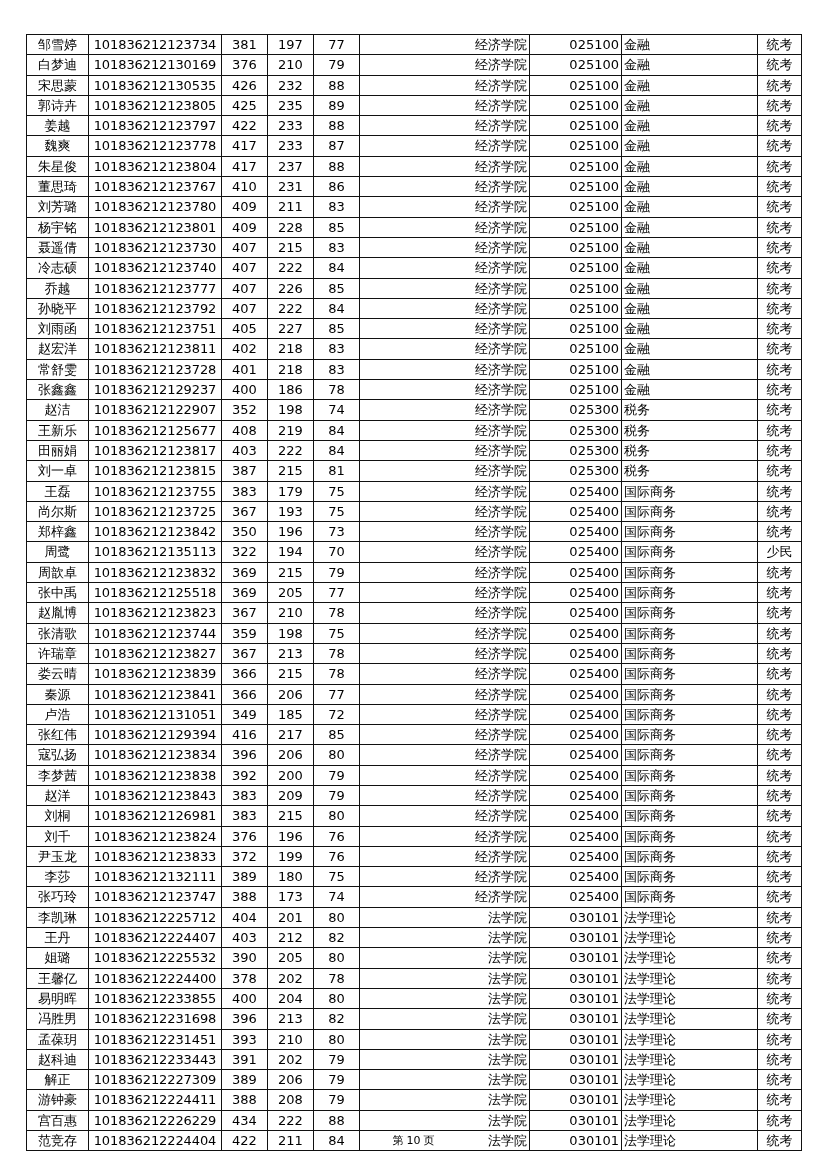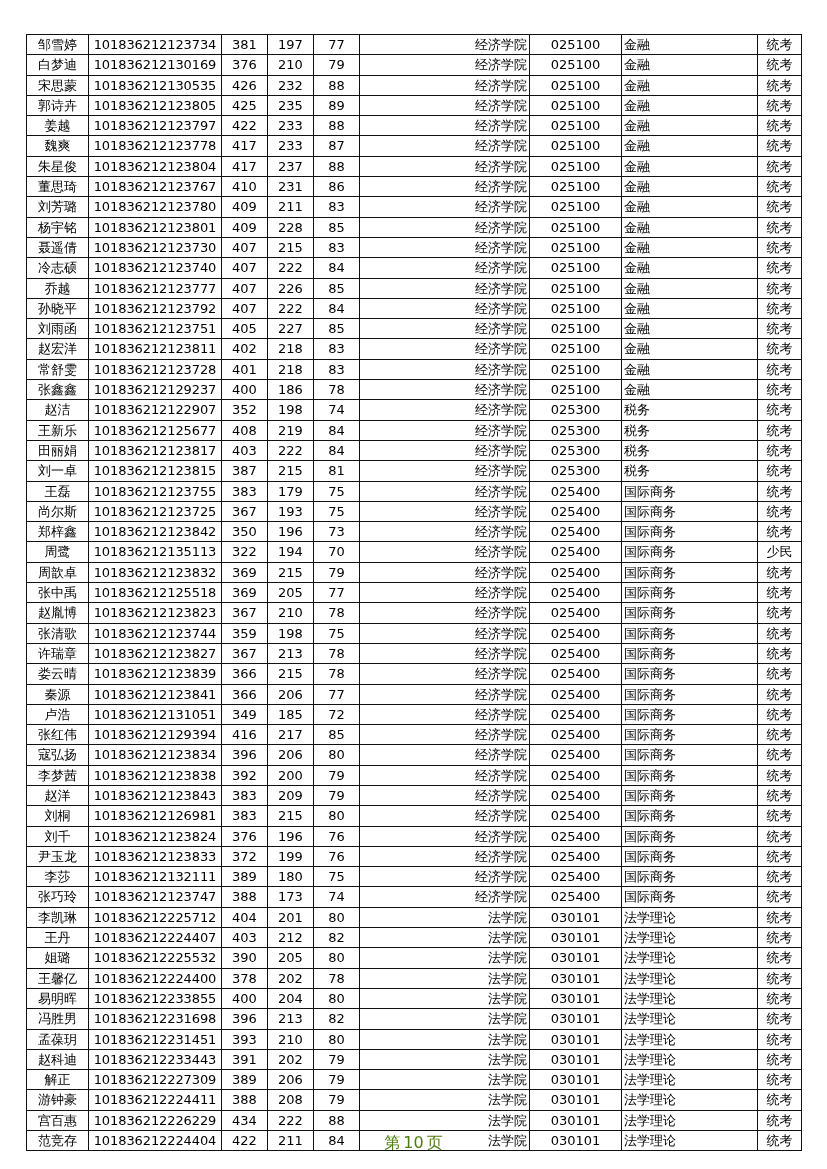"025100" td.code { text-align: center -> right }
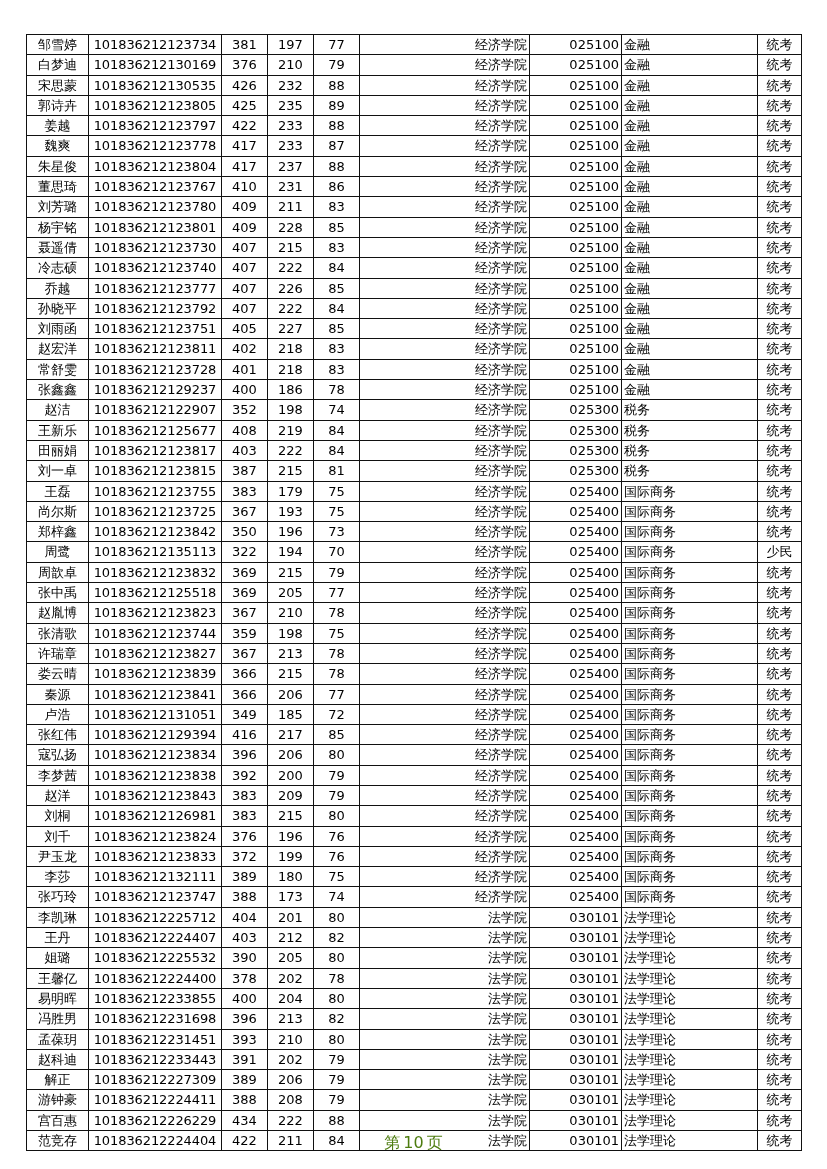"第 10 页" .footer { color: #4d7c0f -> #000000; font-size: 16px -> 11px }
